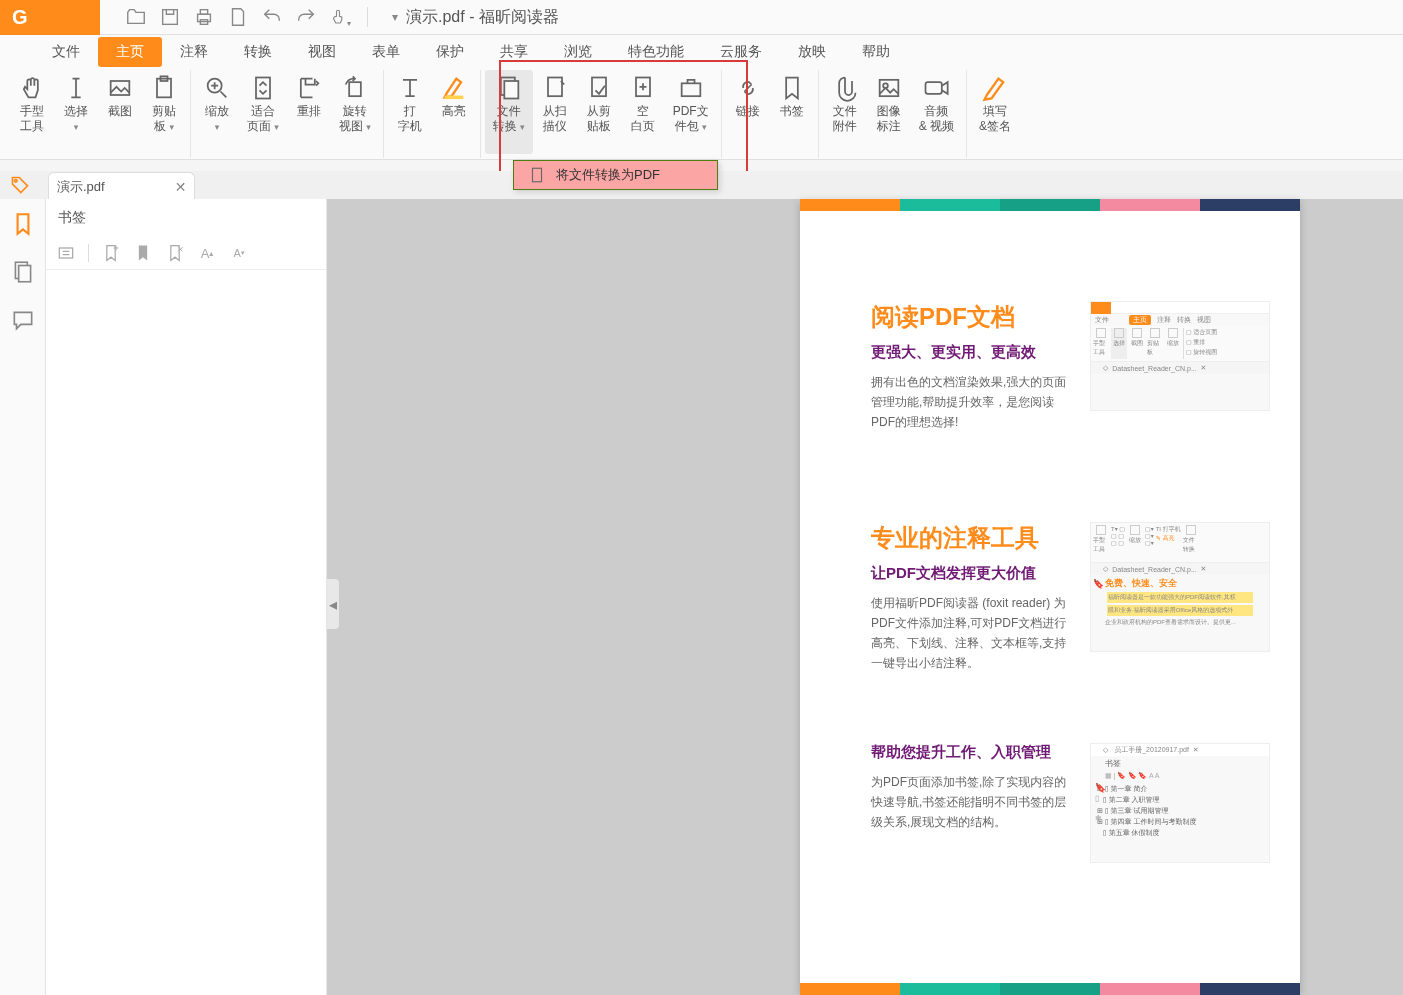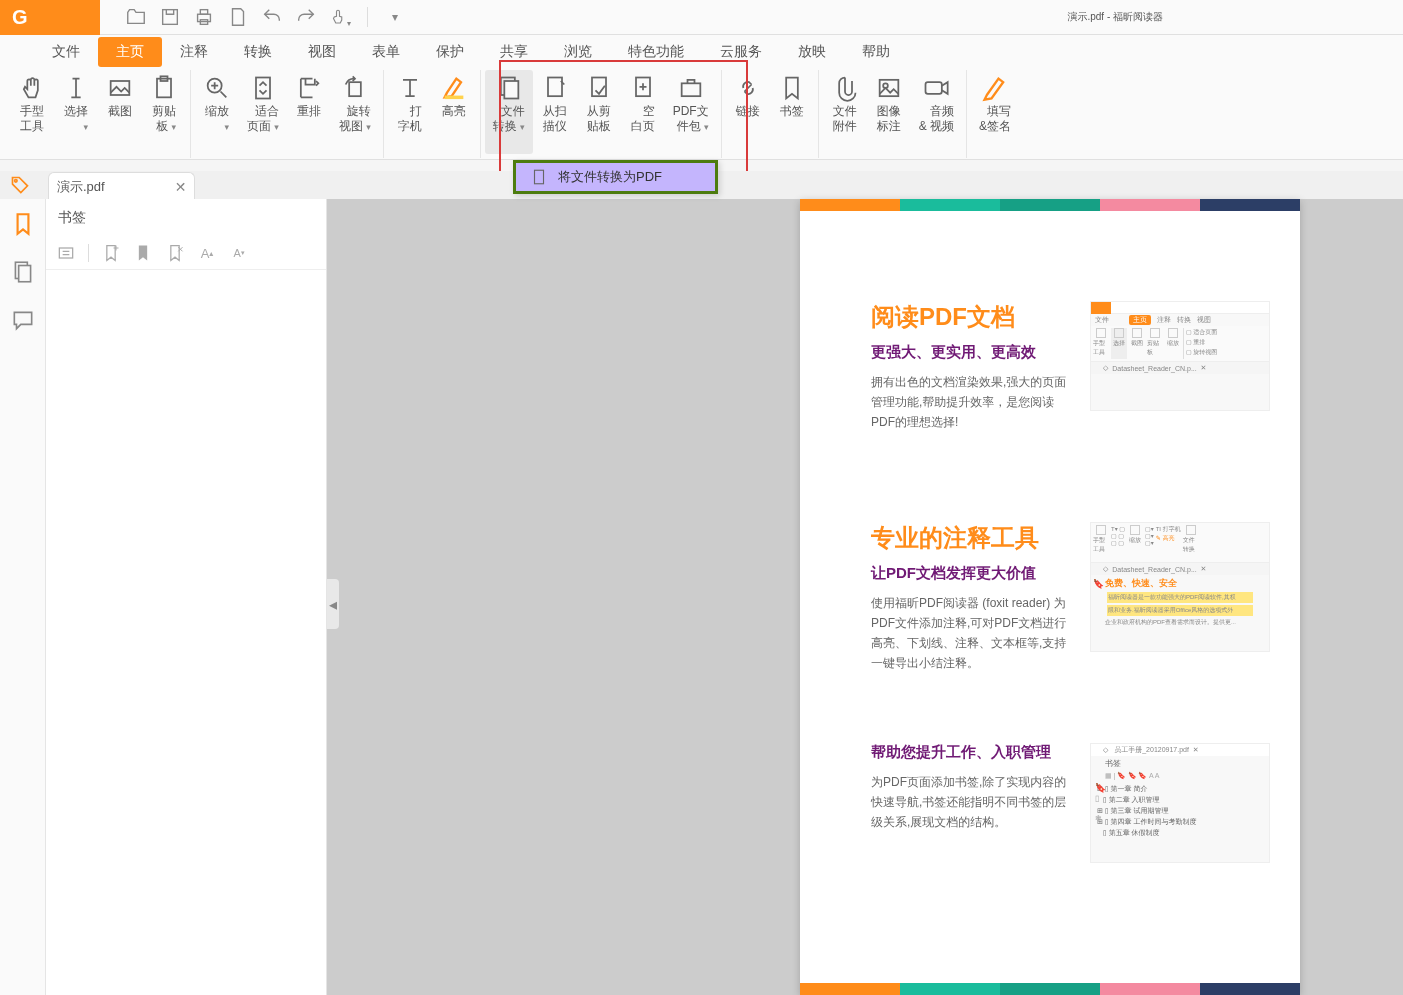"演示.pdf - 福昕阅读器" .title-text { font-size: 10px -> 16px; text-align: right -> left }
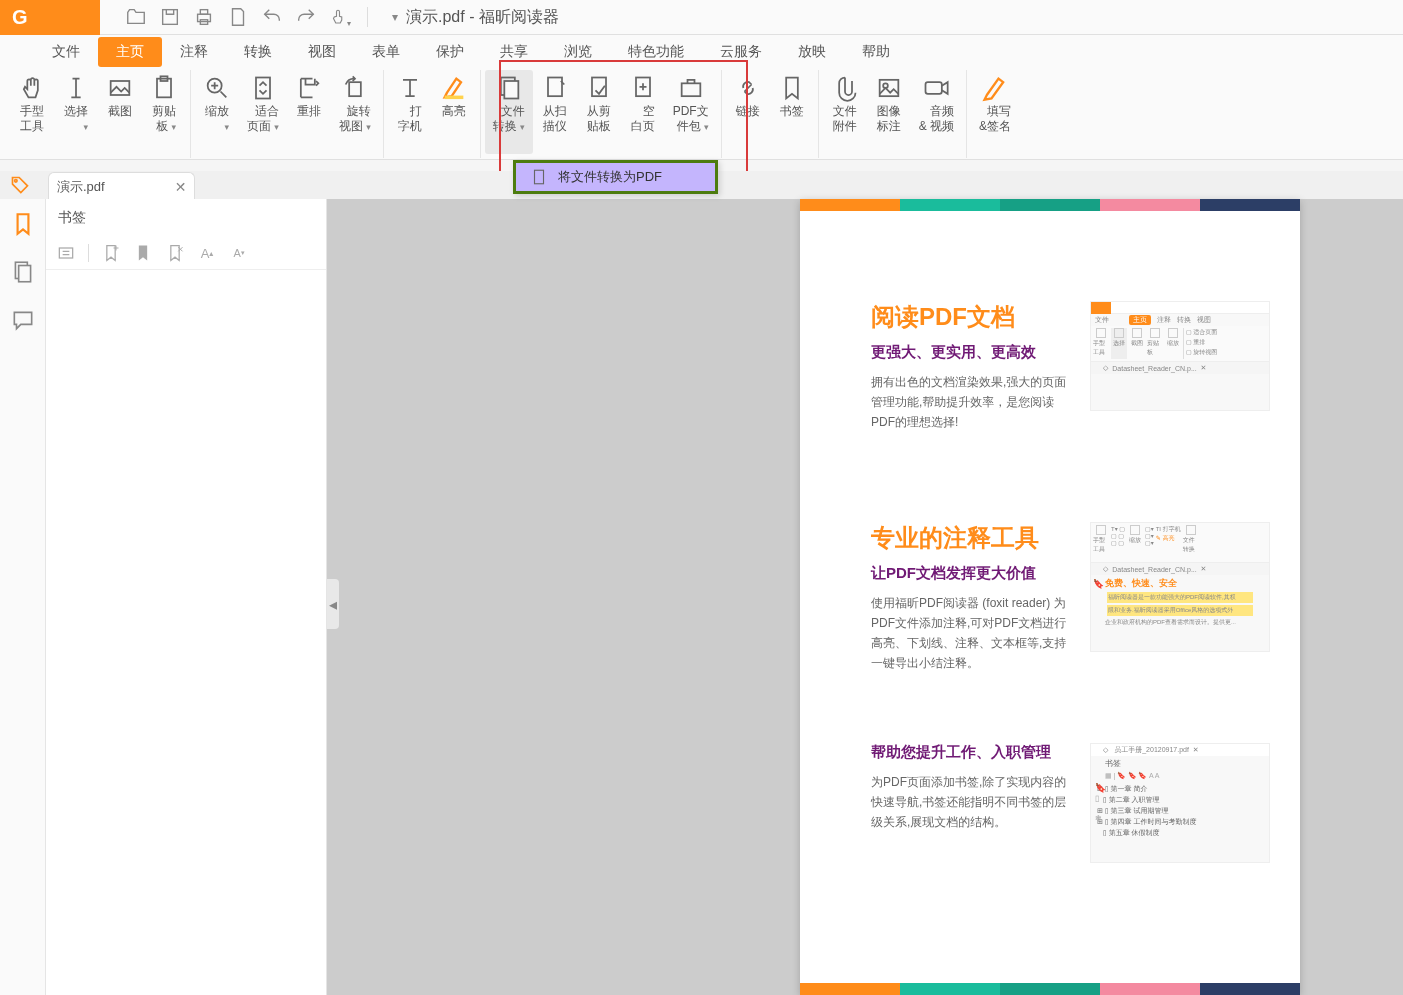"手型" .ribbon-label { text-align: right -> center }
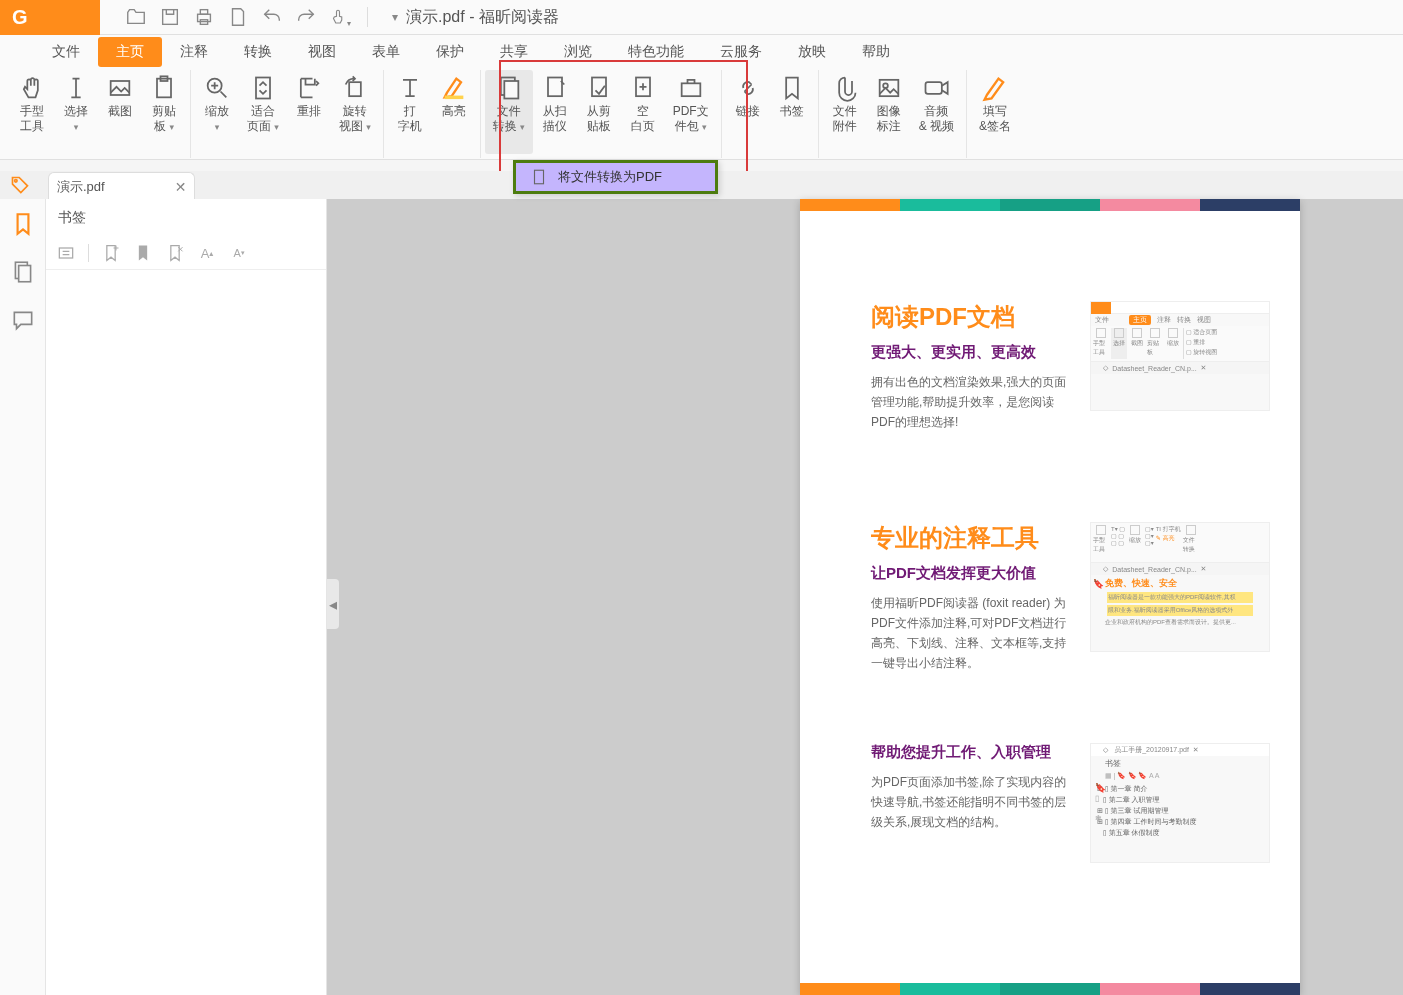"将文件转换为PDF" .dropdown { background: #c4b5fd -> #fca5a5; border: 3px solid #4d7c0f -> 1px solid #4d7c0f }
